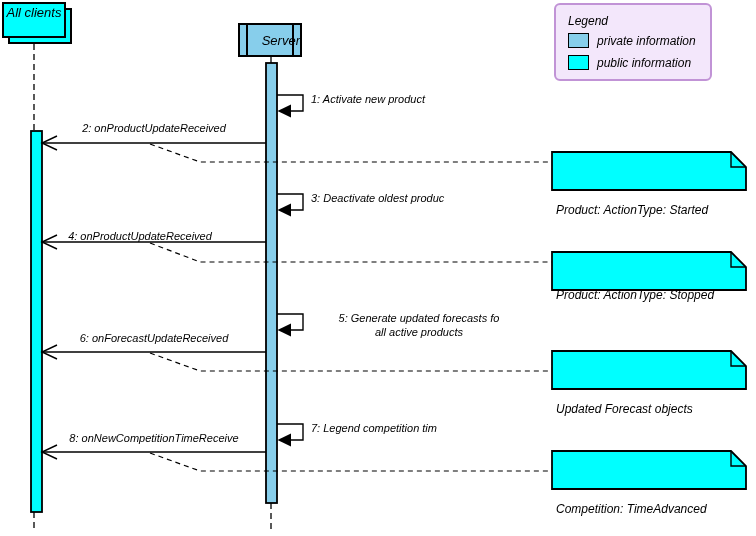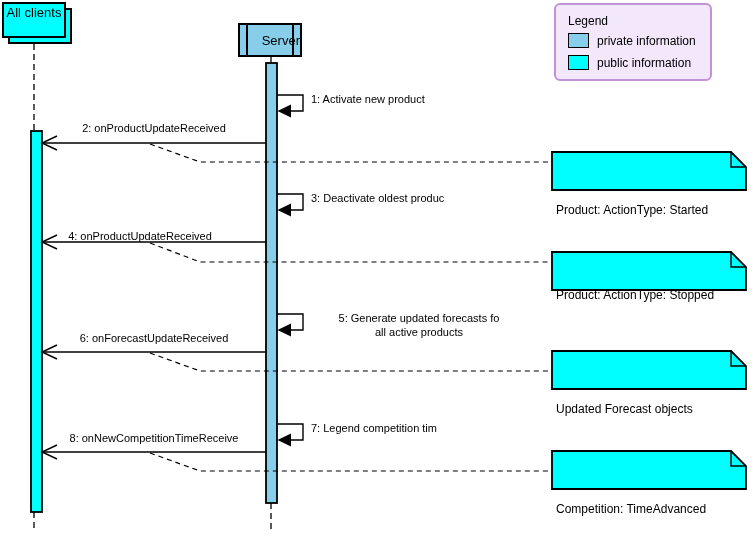"All clients" .canvas { font-style: none -> italic }
